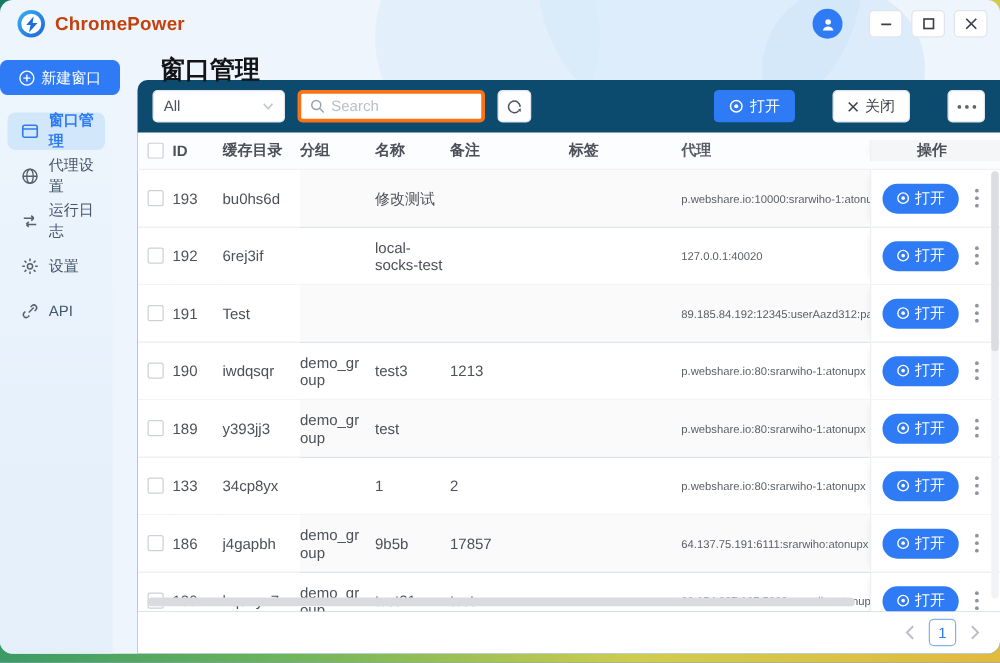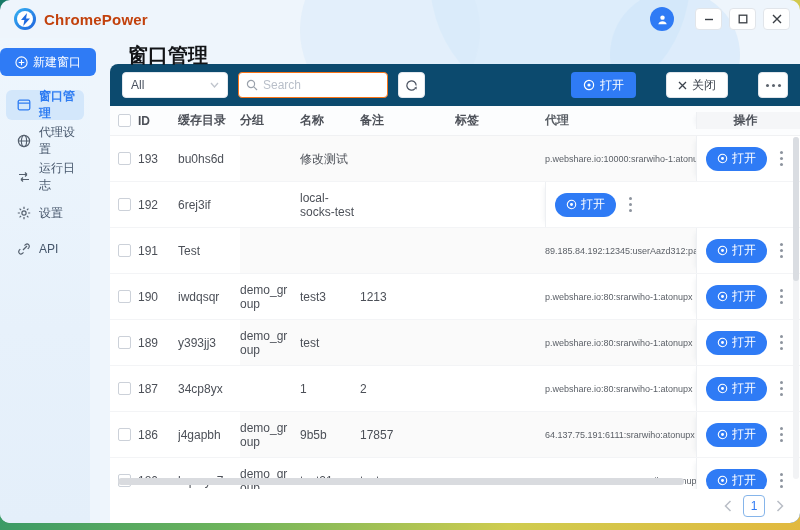"Search" .search-box { border: 1px solid #f97316 -> 3px solid #f97316 }
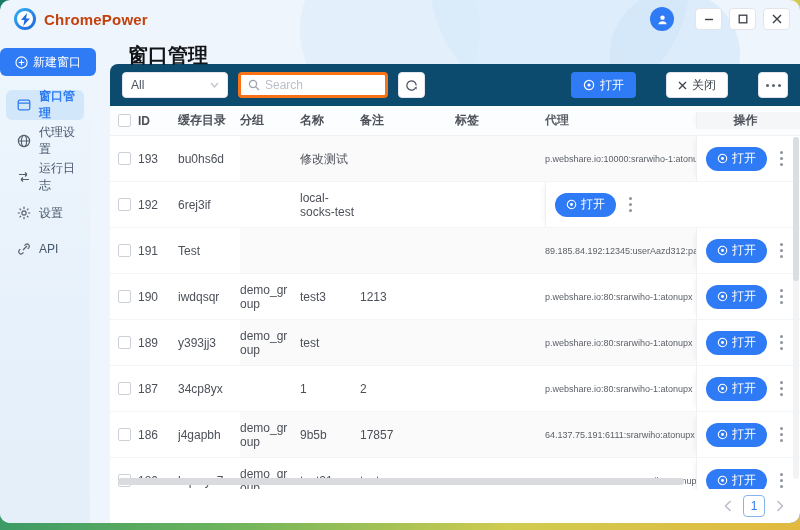"127.0.0.1:40020" div.cell { html: none -> <div>127.0.0.1:40020</div> }
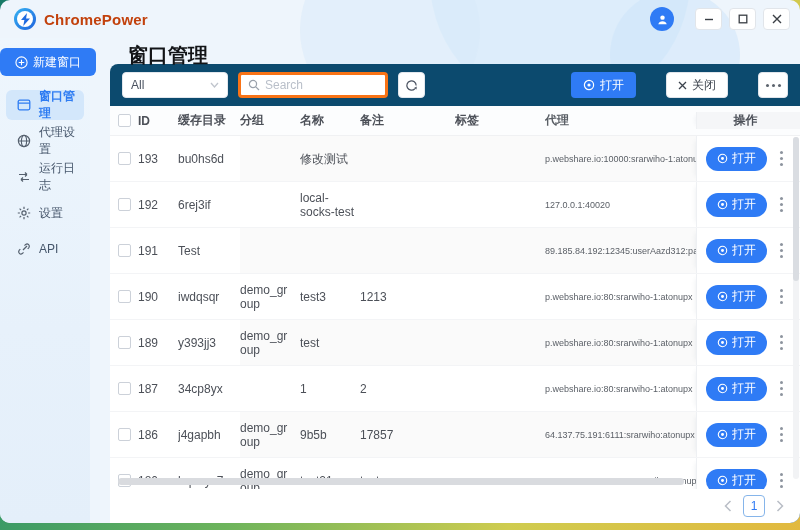"187" div.cell { text: 187 -> 133 }
